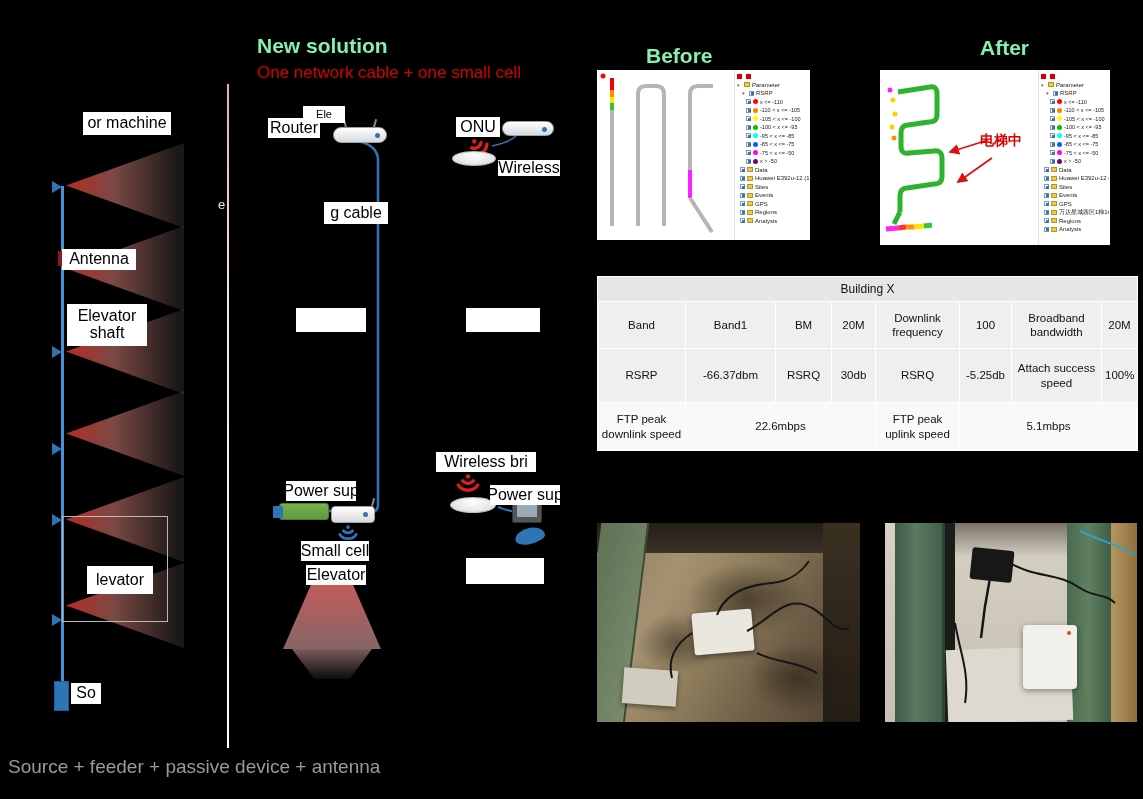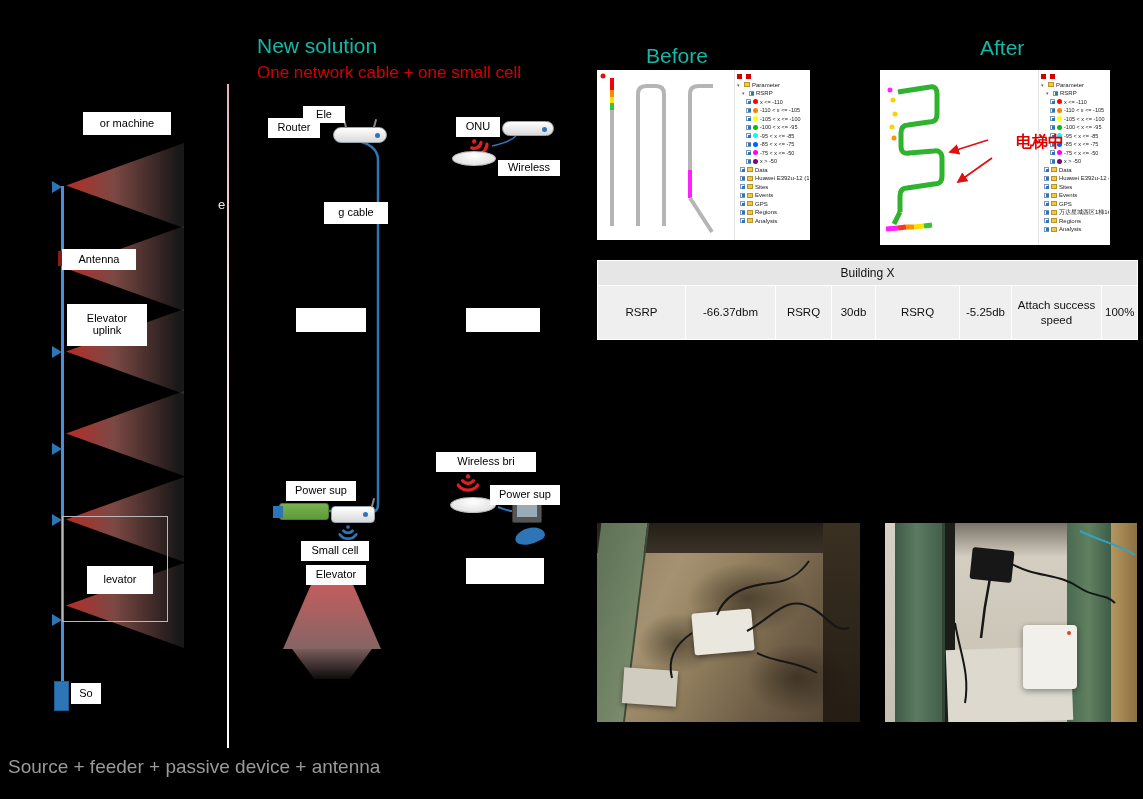"New solution" .red-title { color: #14b8a6 -> #86efac; font-weight: normal -> bold }
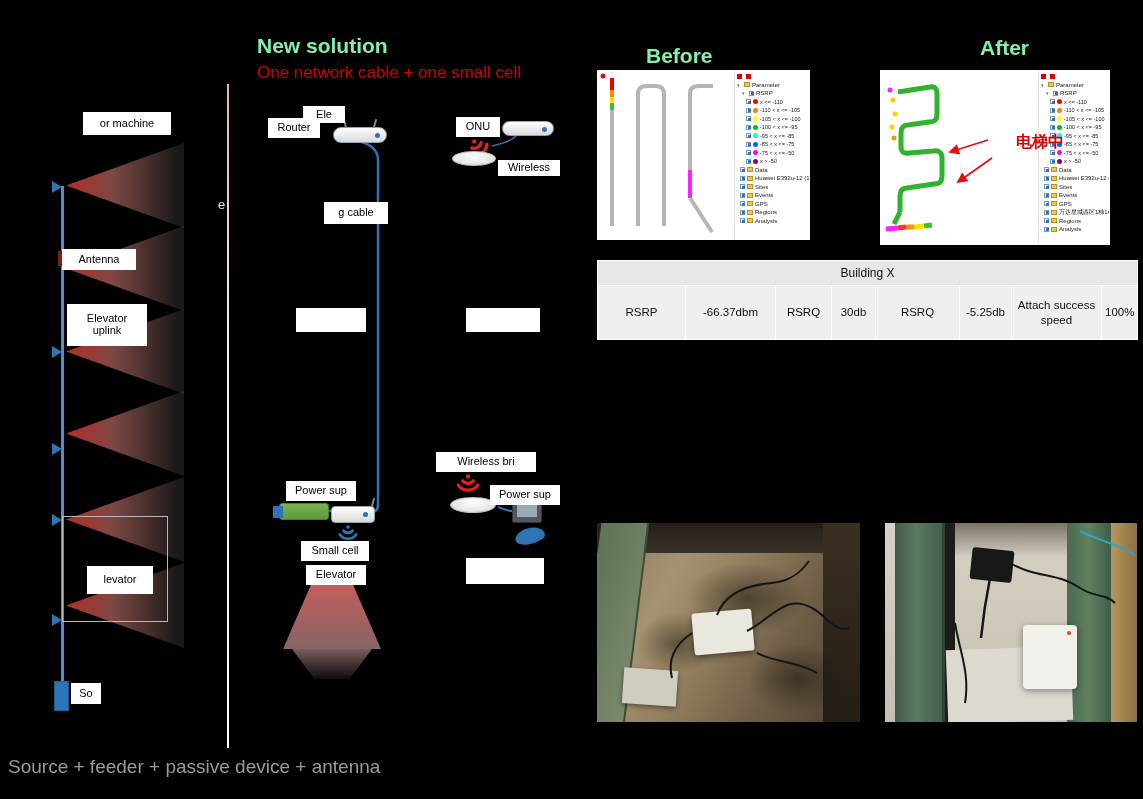"or machine" .label-box { font-size: 11px -> 16px }
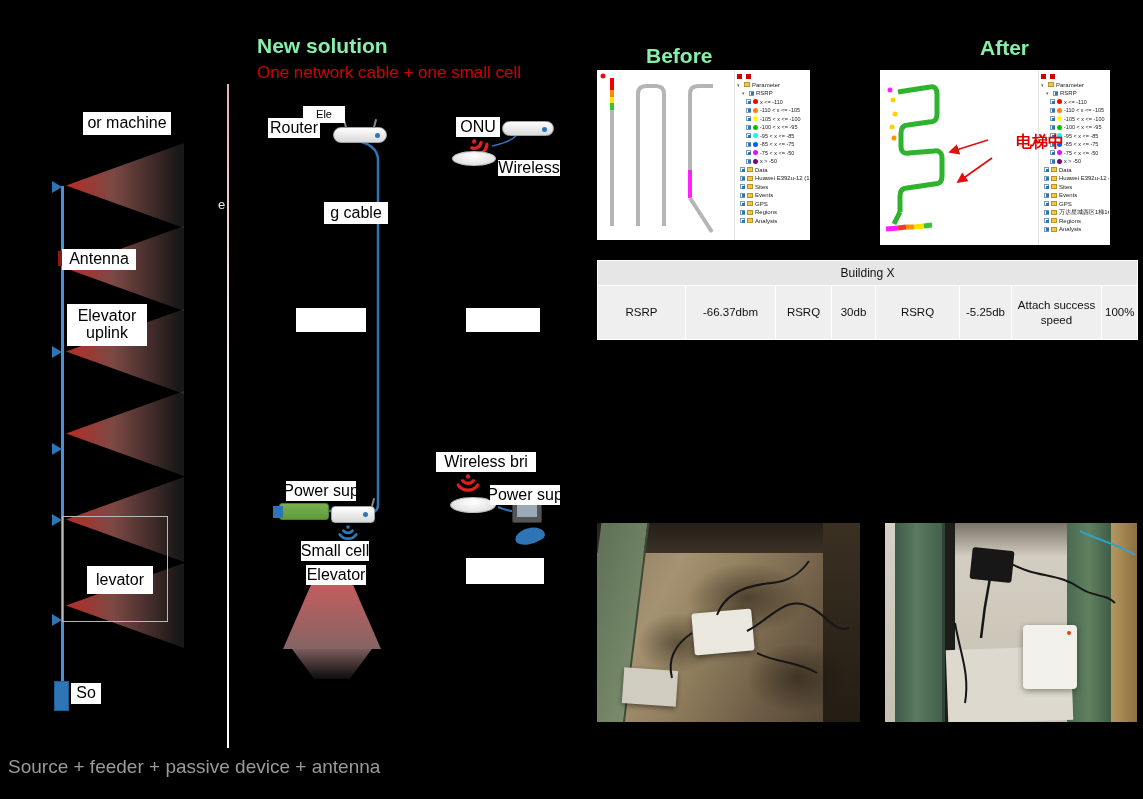"电梯中" .annotation { font-size: 16px -> 14px; margin-left: 36px -> none }
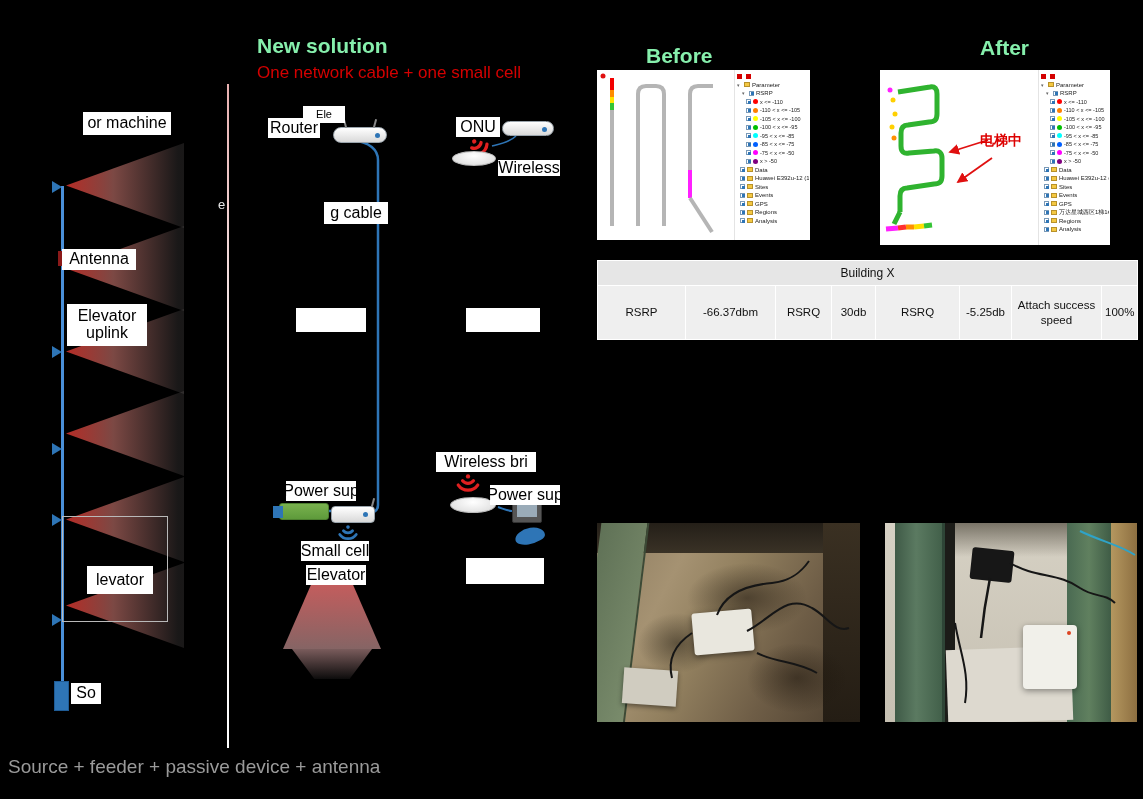"Building X" .kpi { top: 260px -> 276px }
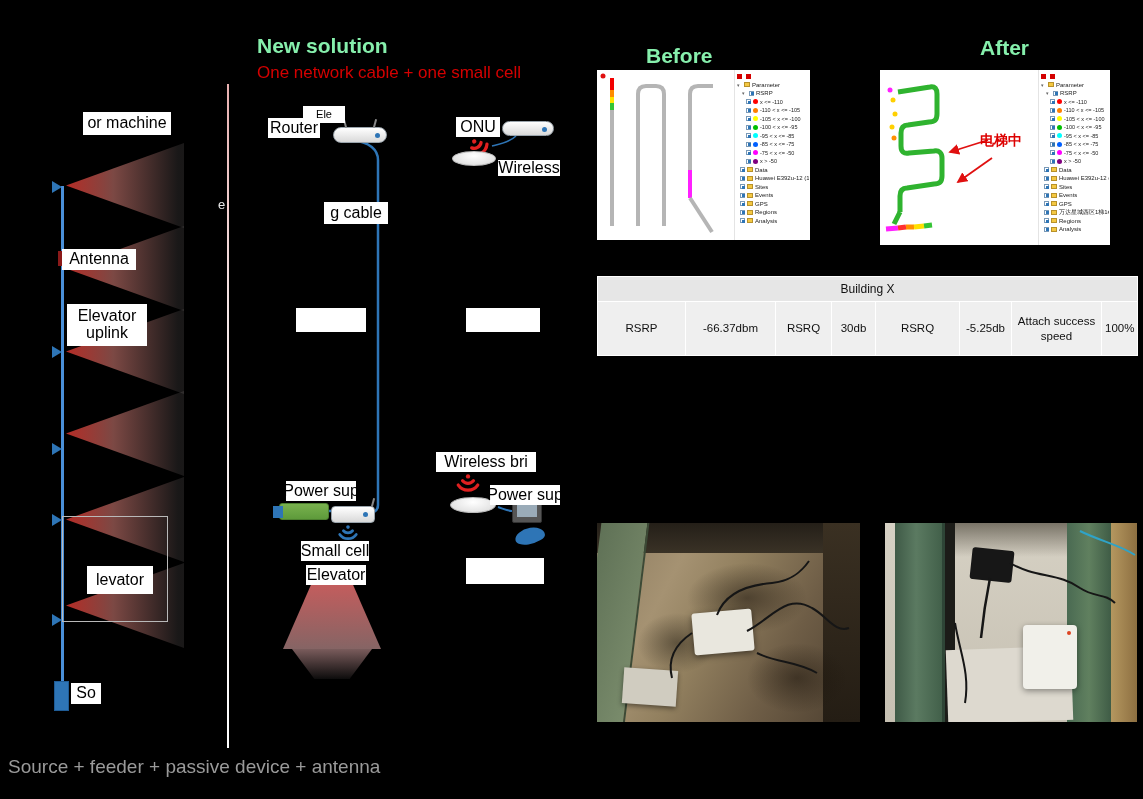"uplink" span { text: uplink -> shaft }
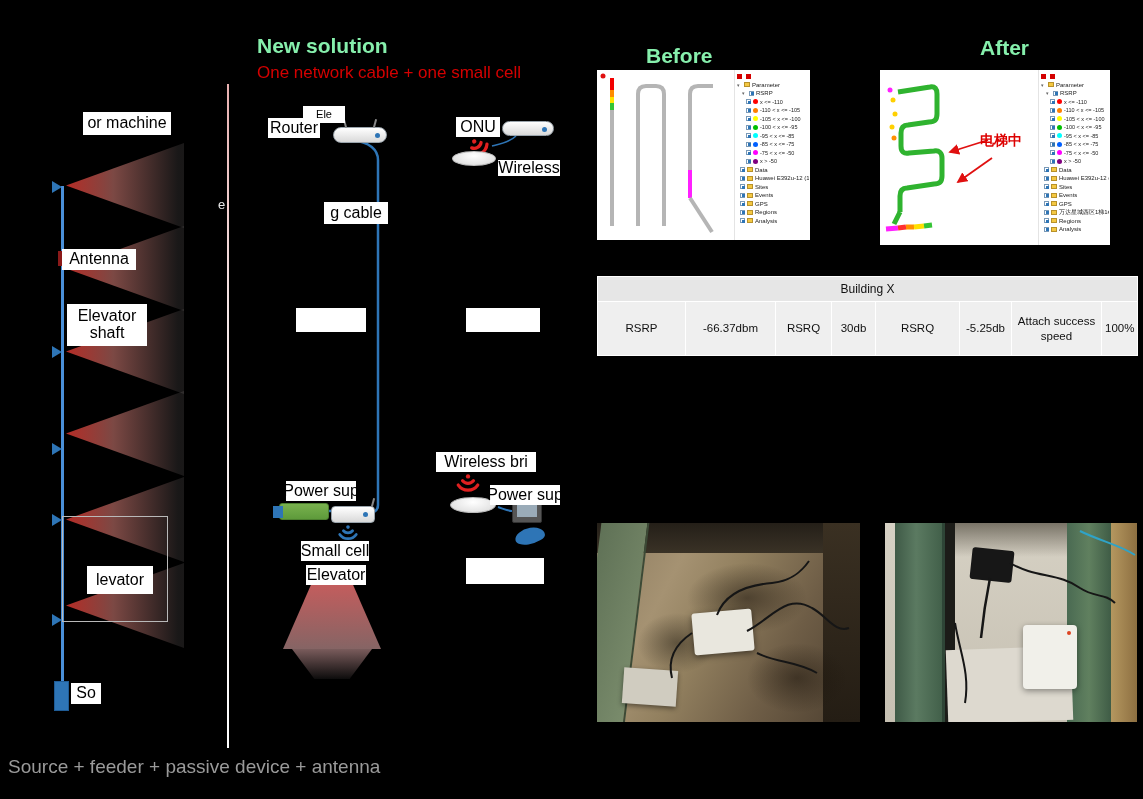"Band" tr.ra { html: none -> <tr> <td>Band</td> <td>Band1</td> <td>BM</td> <td>20M</td> <td>Downlink frequency</td> <td>100</td> <td>Broadband bandwidth</td> <td>20M</td> </tr> }
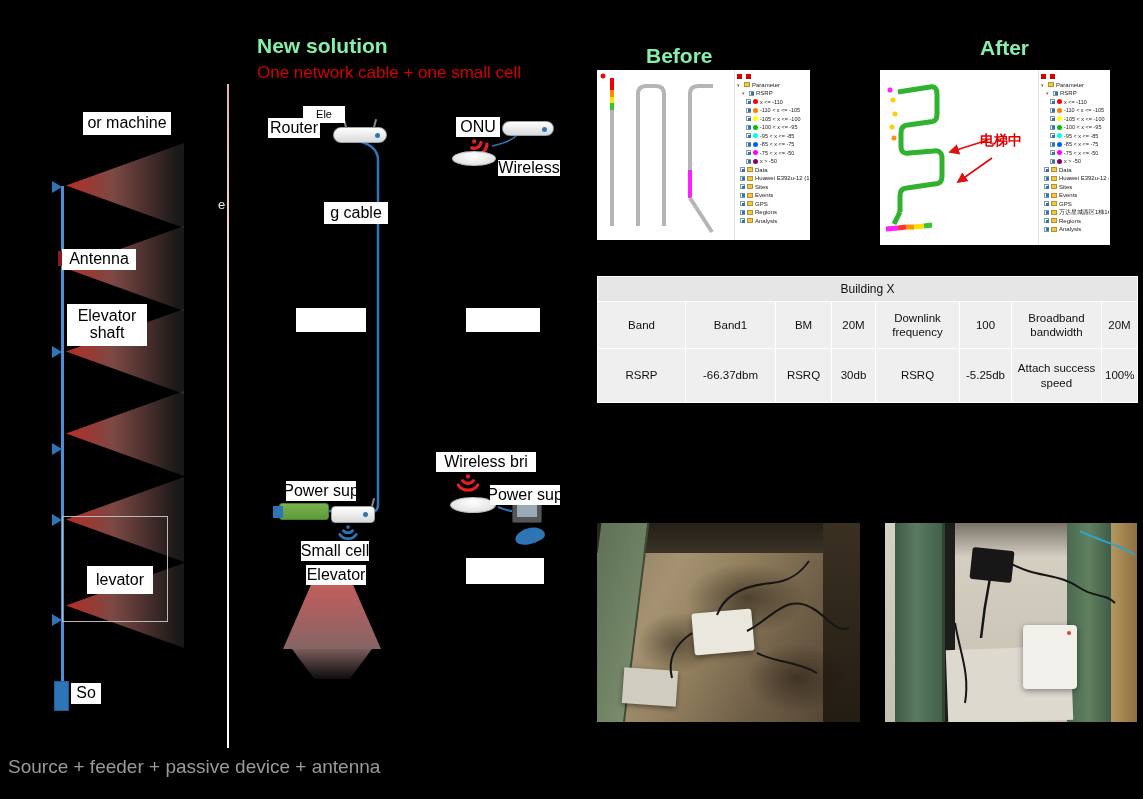"FTP peak downlink speed" tr.rb { html: none -> <tr> <td>FTP peak downlink speed</td> <td>22.6mbps</td> <td>FTP peak uplink speed</td> <td>5.1mbps</td> </tr> }
